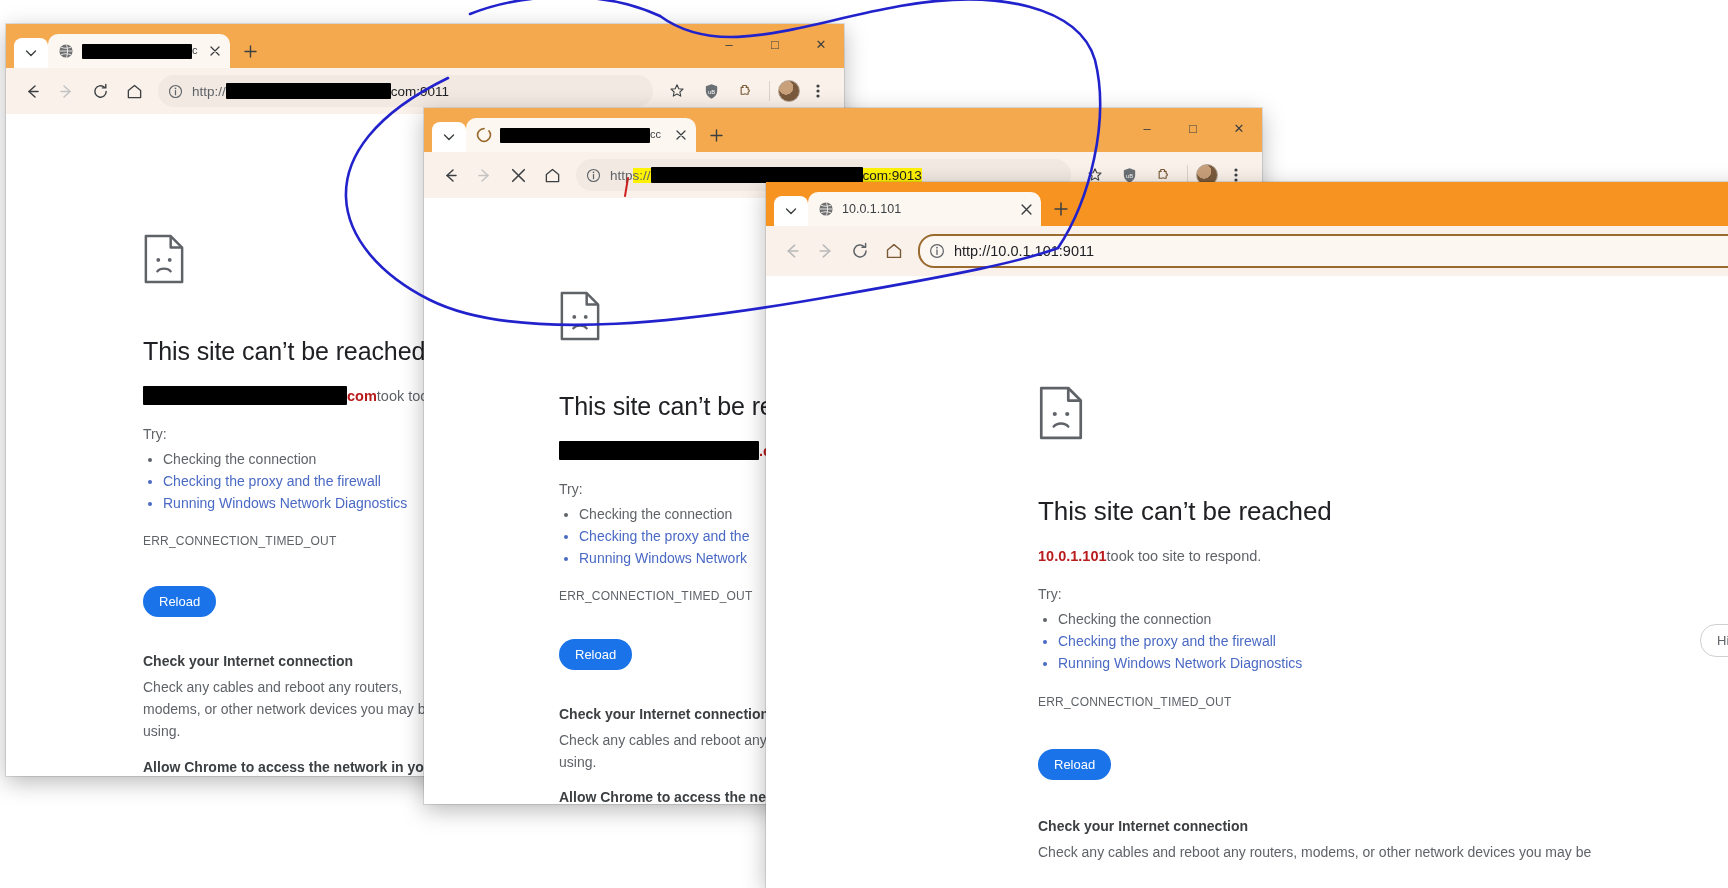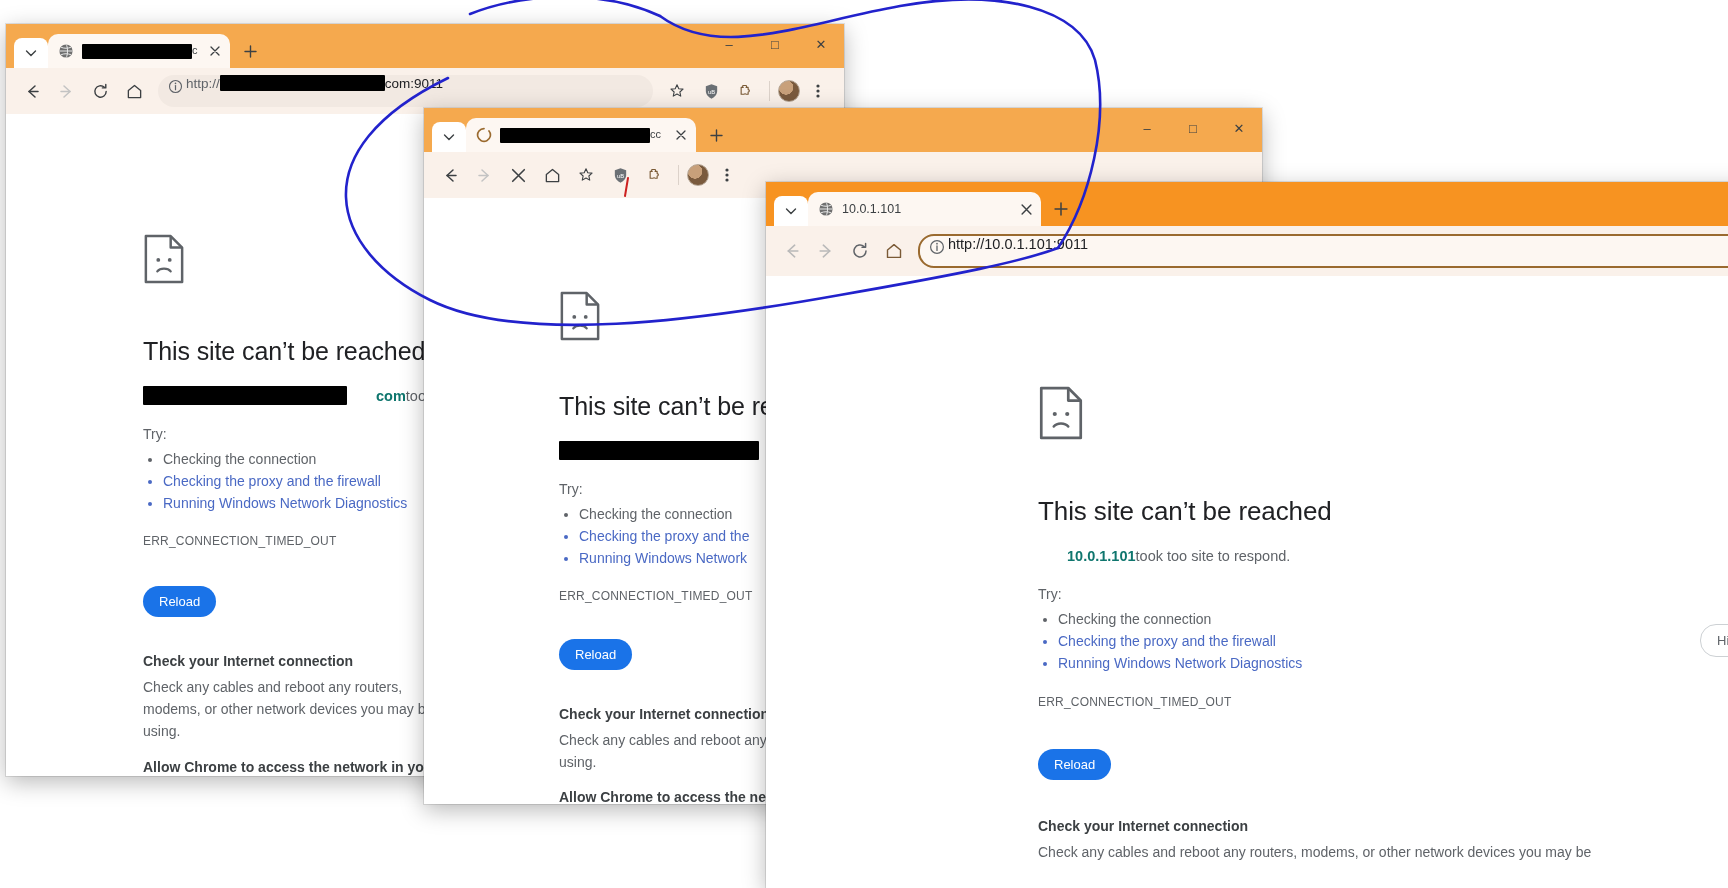"http://" .omnibox { align-items: flex-start -> center; gap: none -> 6px }
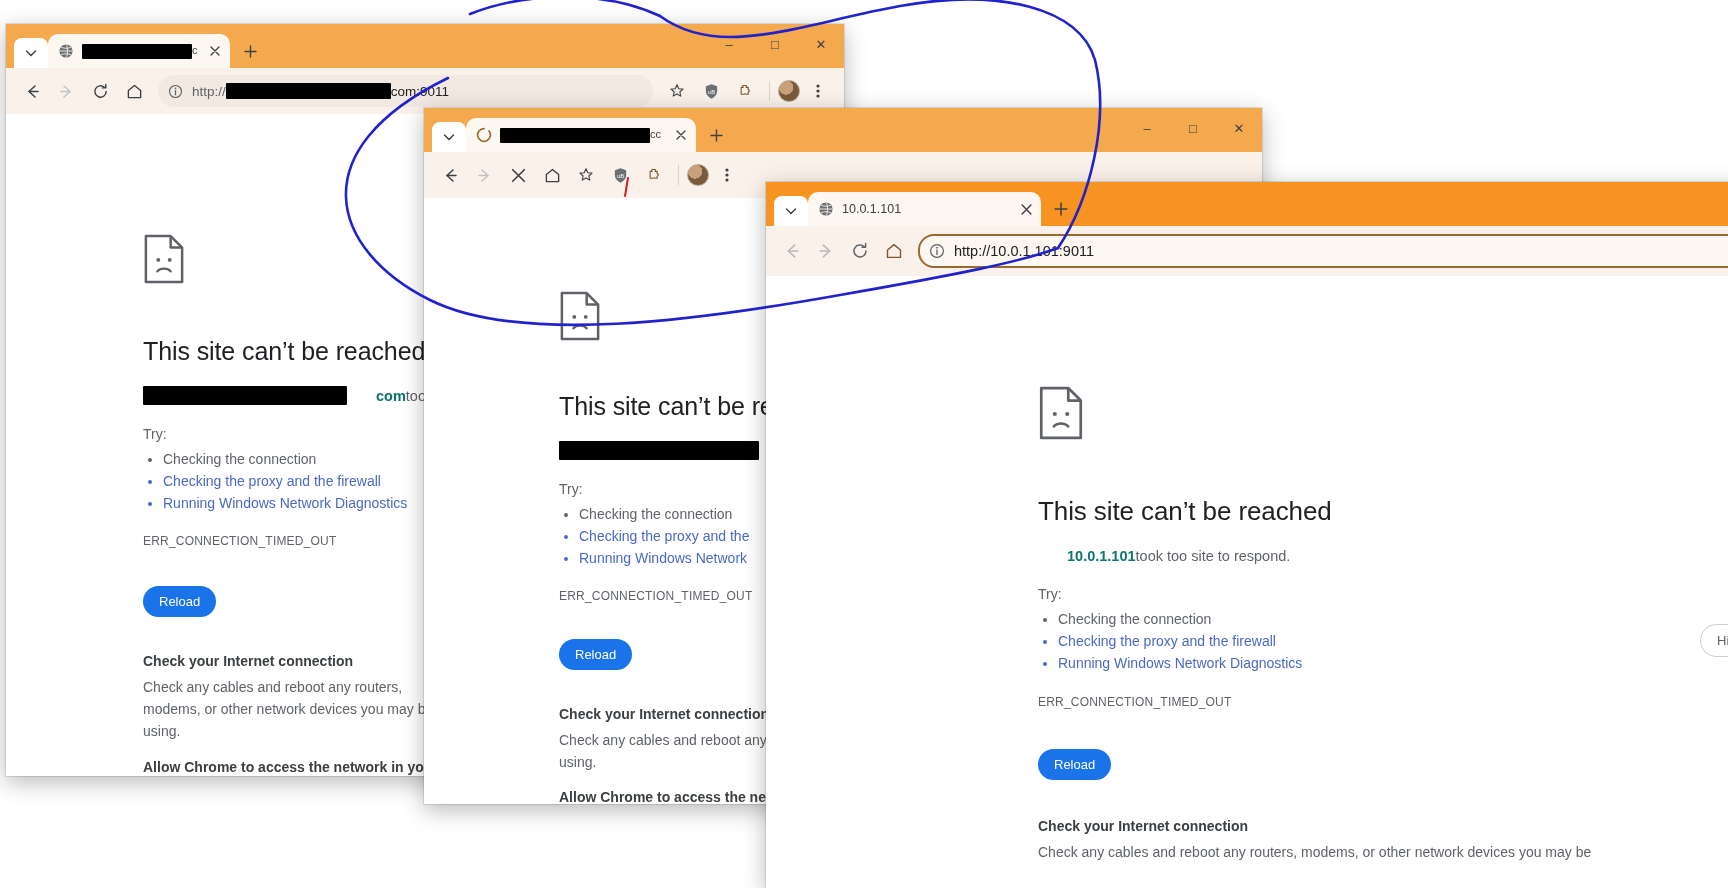"http" div.omnibox { html: none -> <div> <span> <svg> <circle></circle> <circle></circle> <path></path> </svg> </span> <span> <span>http</span> <span>s://</span> <span></span> <span>com:9013</span> </span> </div> }
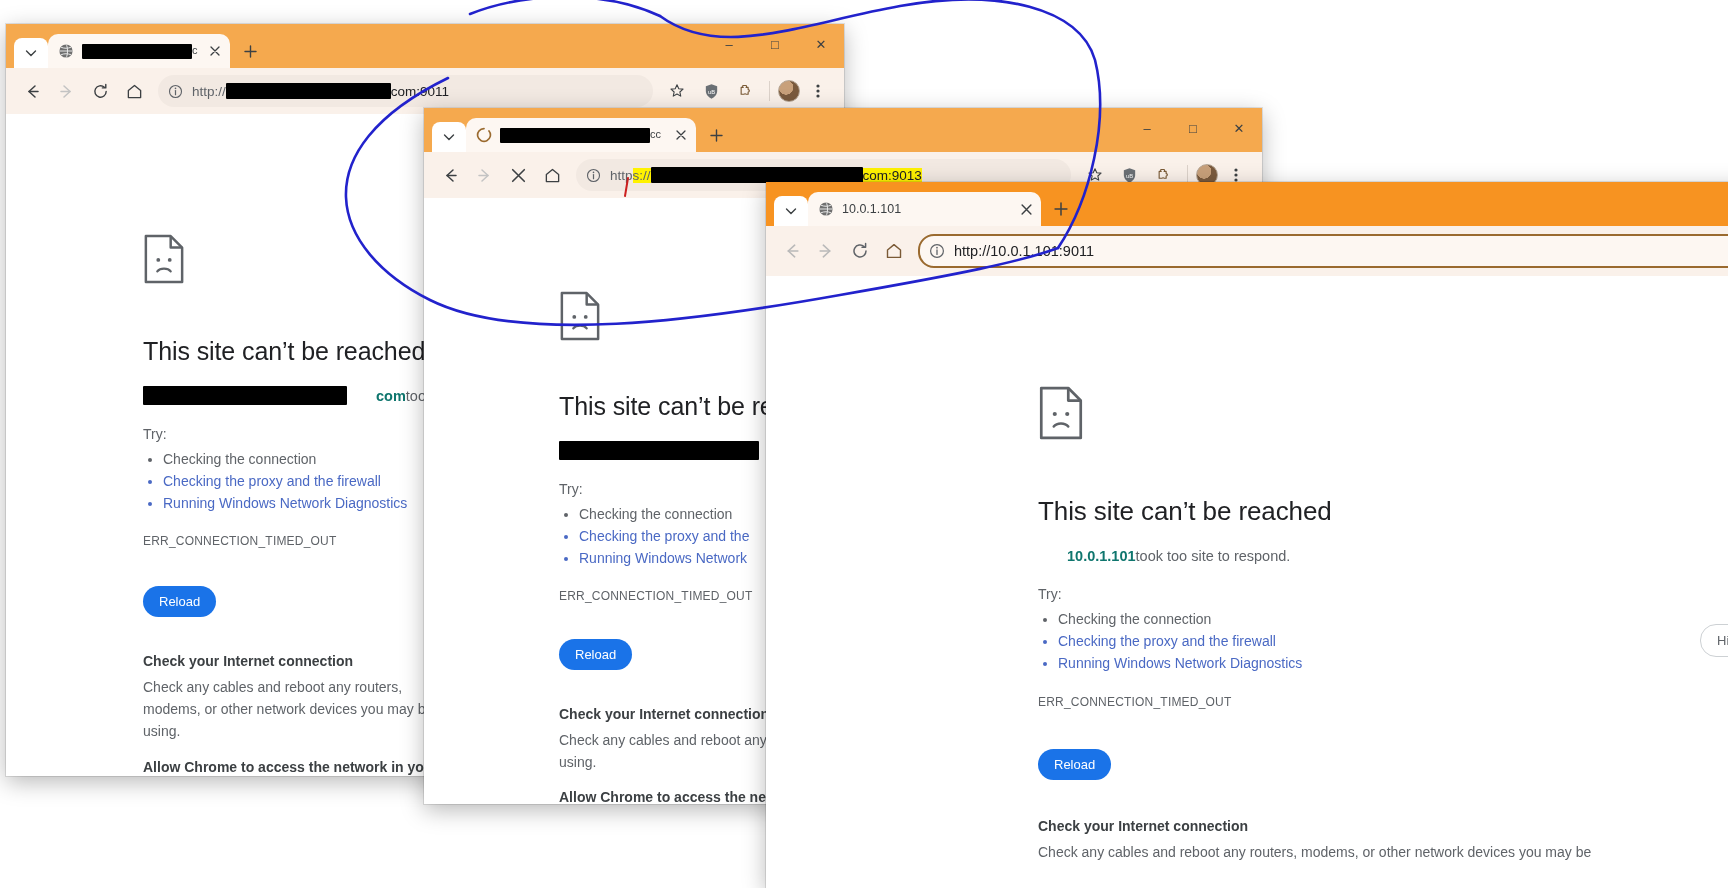"com" .err-sub b { color: #0f766e -> #b91c1c; padding-left: 29px -> none }
